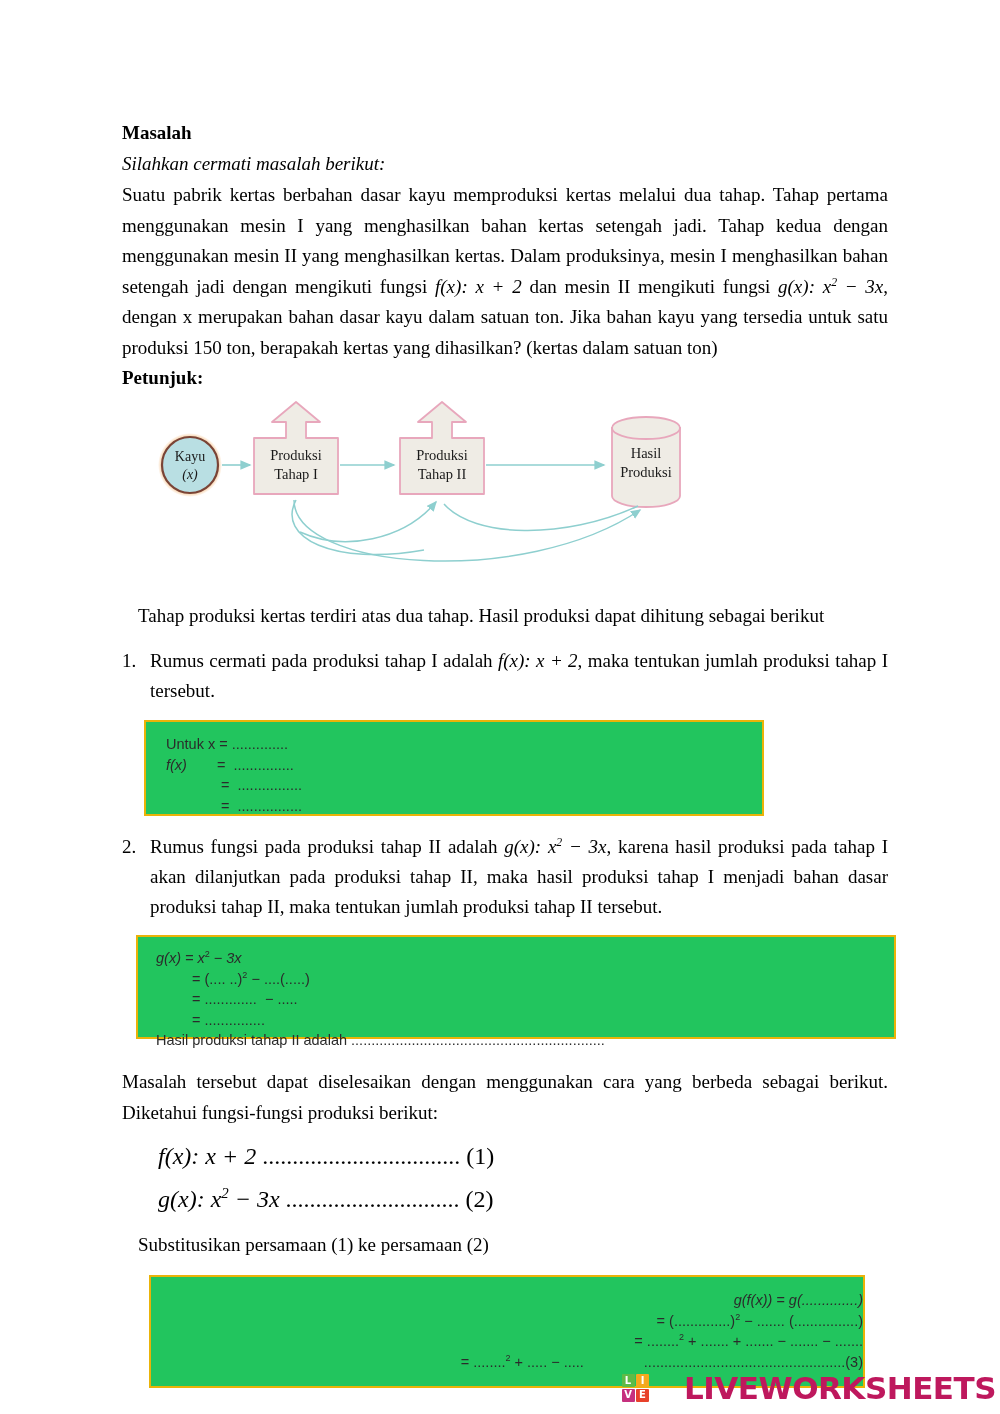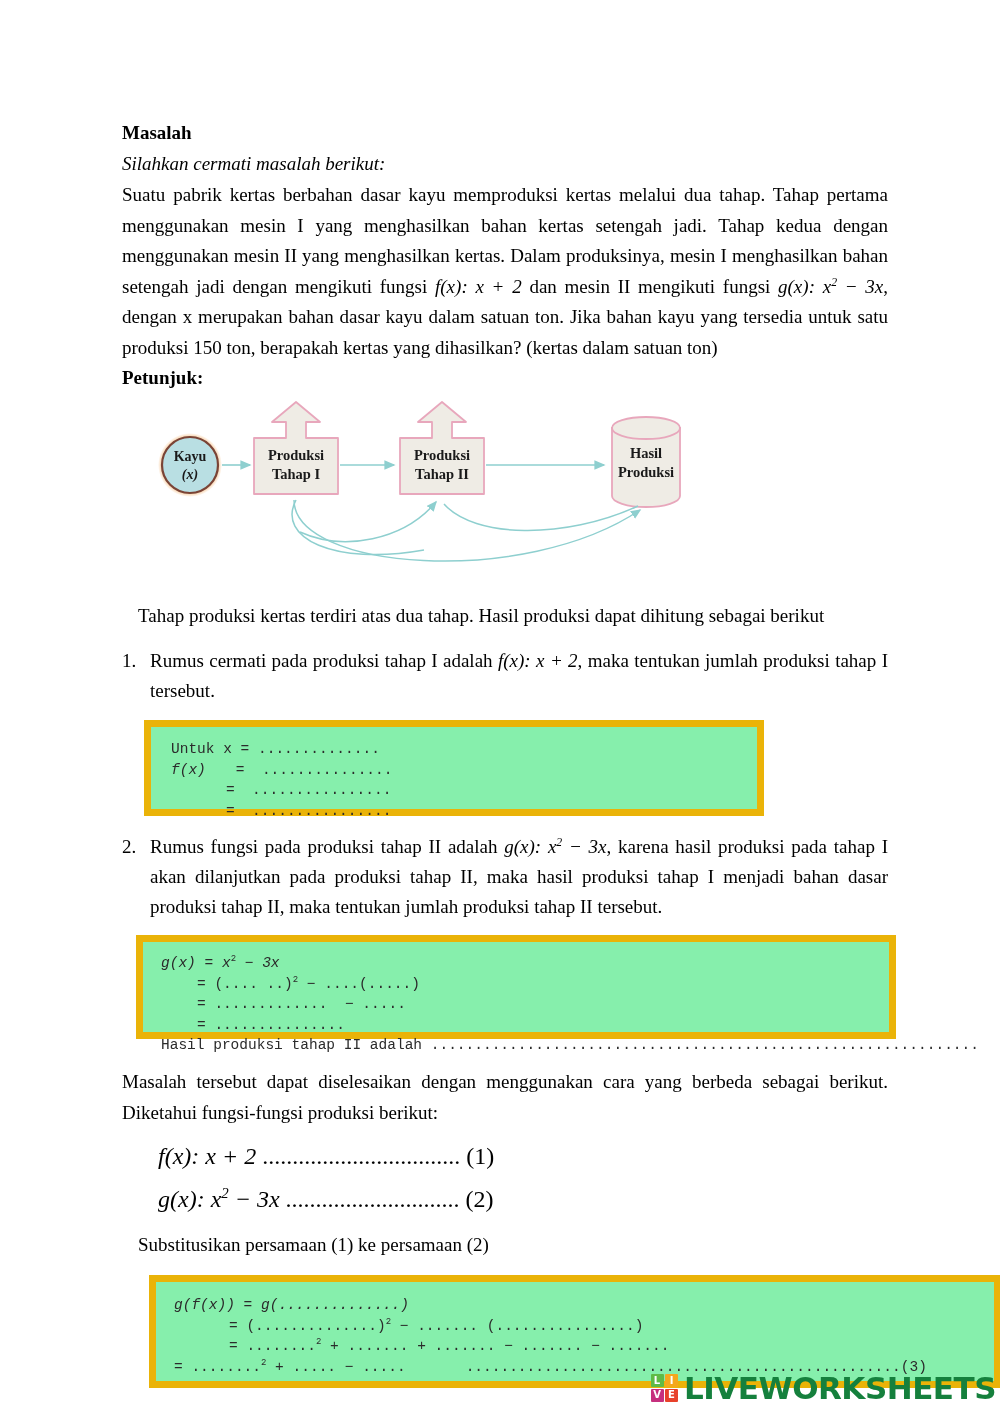"Kayu" .diagram { font-weight: bold -> none }
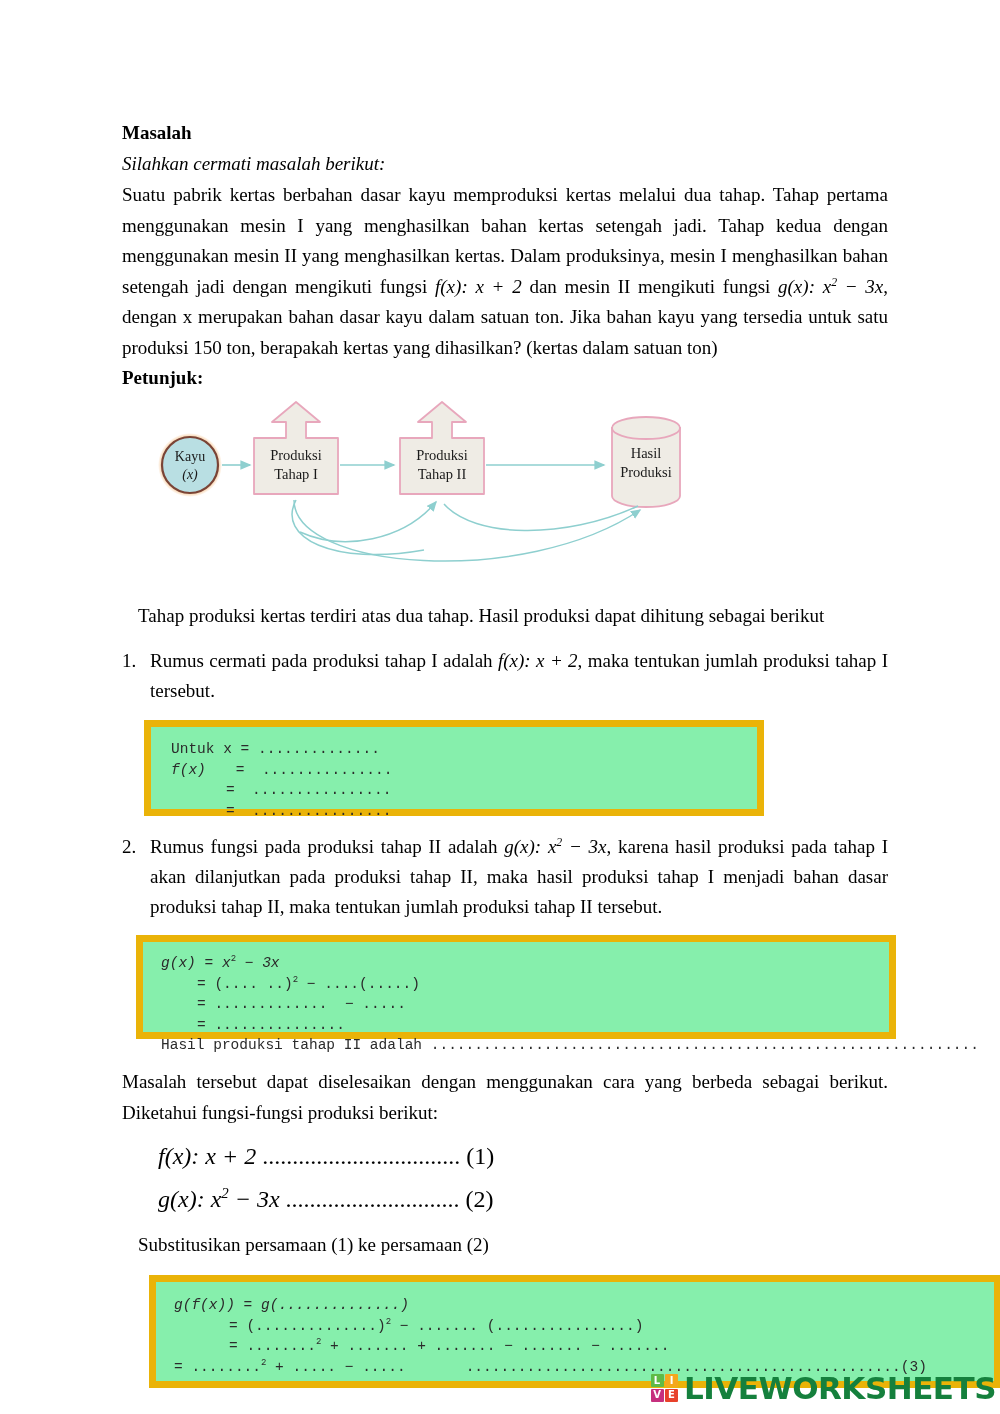"Untuk x = .............." .ansbox { background: #86efac -> #22c55e; border: 7px solid #eab308 -> 2px solid #eab308; font-family: Liberation Mono, monospace -> Liberation Sans, sans-serif }
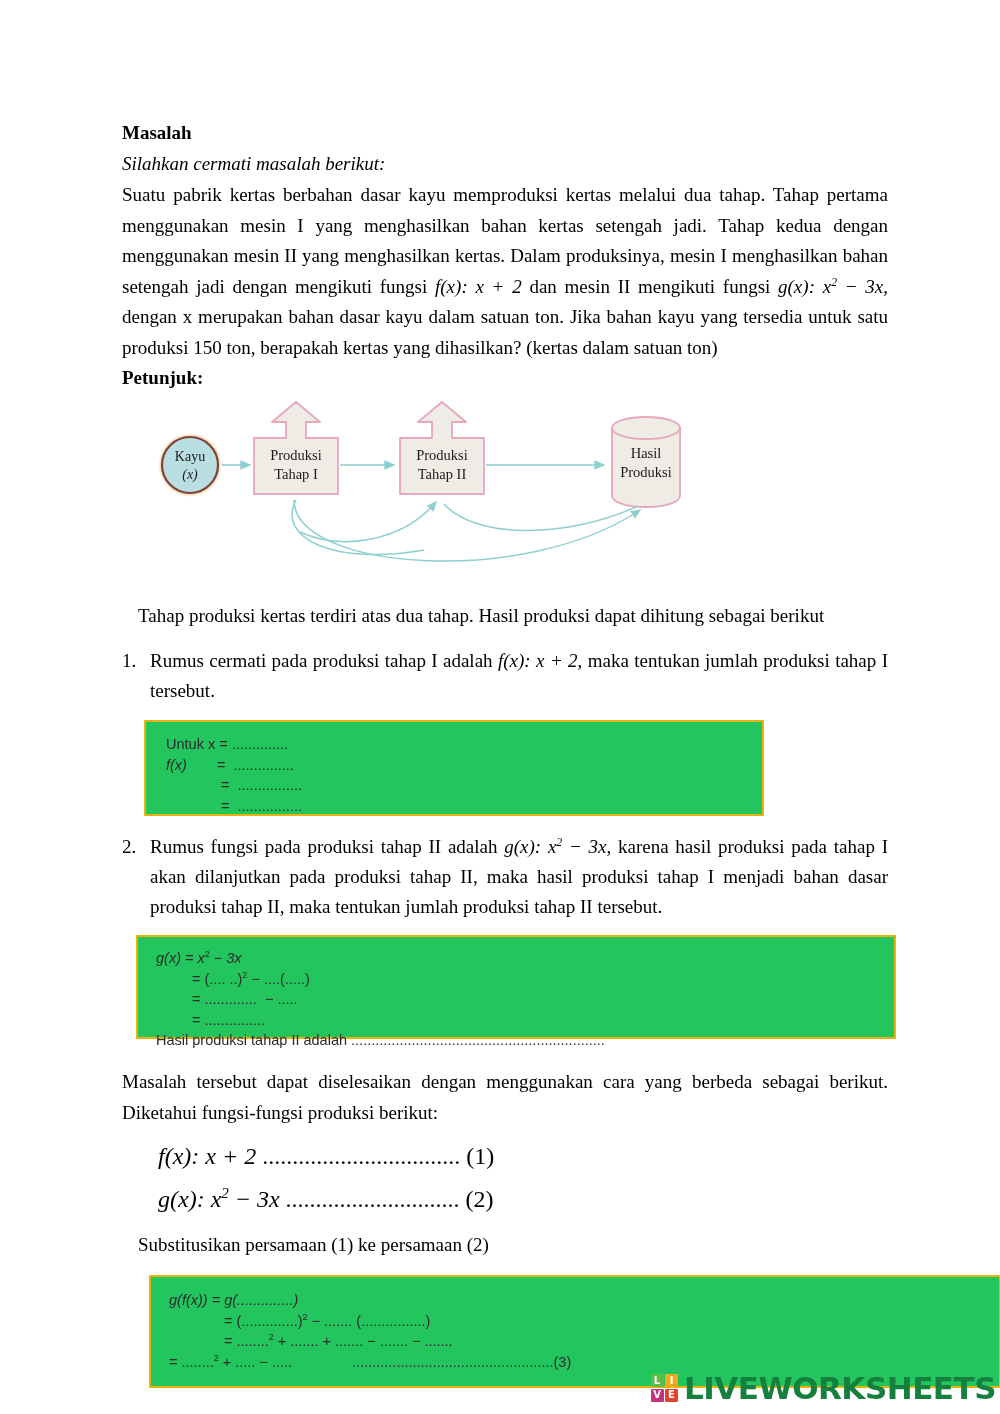"g(f(x)) = g(..............)" .box3 { text-align: none -> right; width: 852px -> 716px }
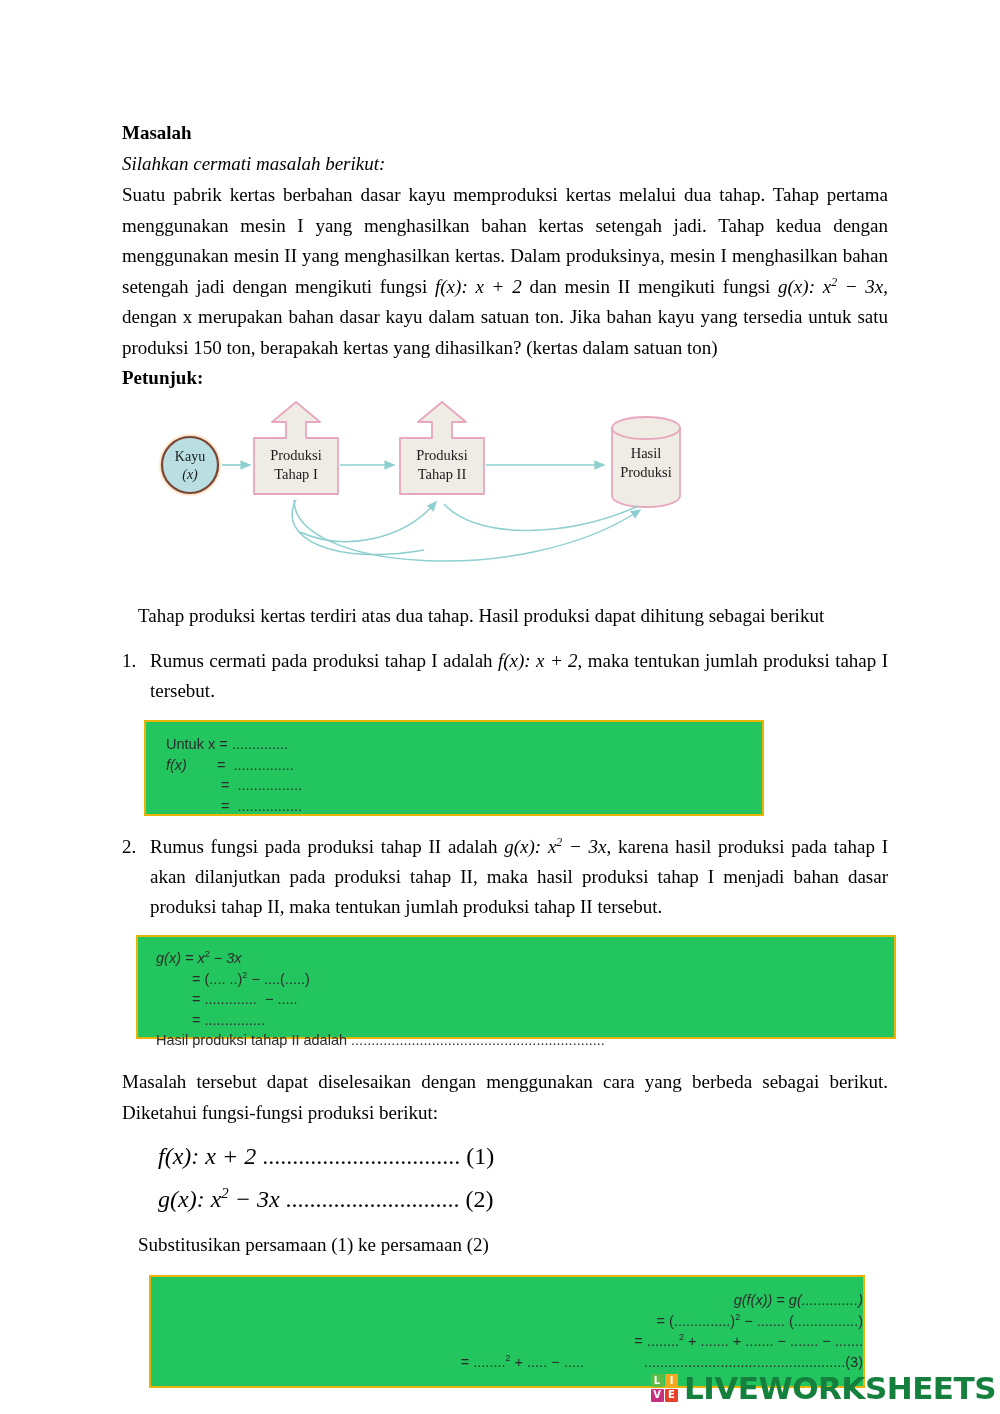"LIVEWORKSHEETS" .lw-word { color: #15803d -> #be185d; margin-left: none -> 29px }
